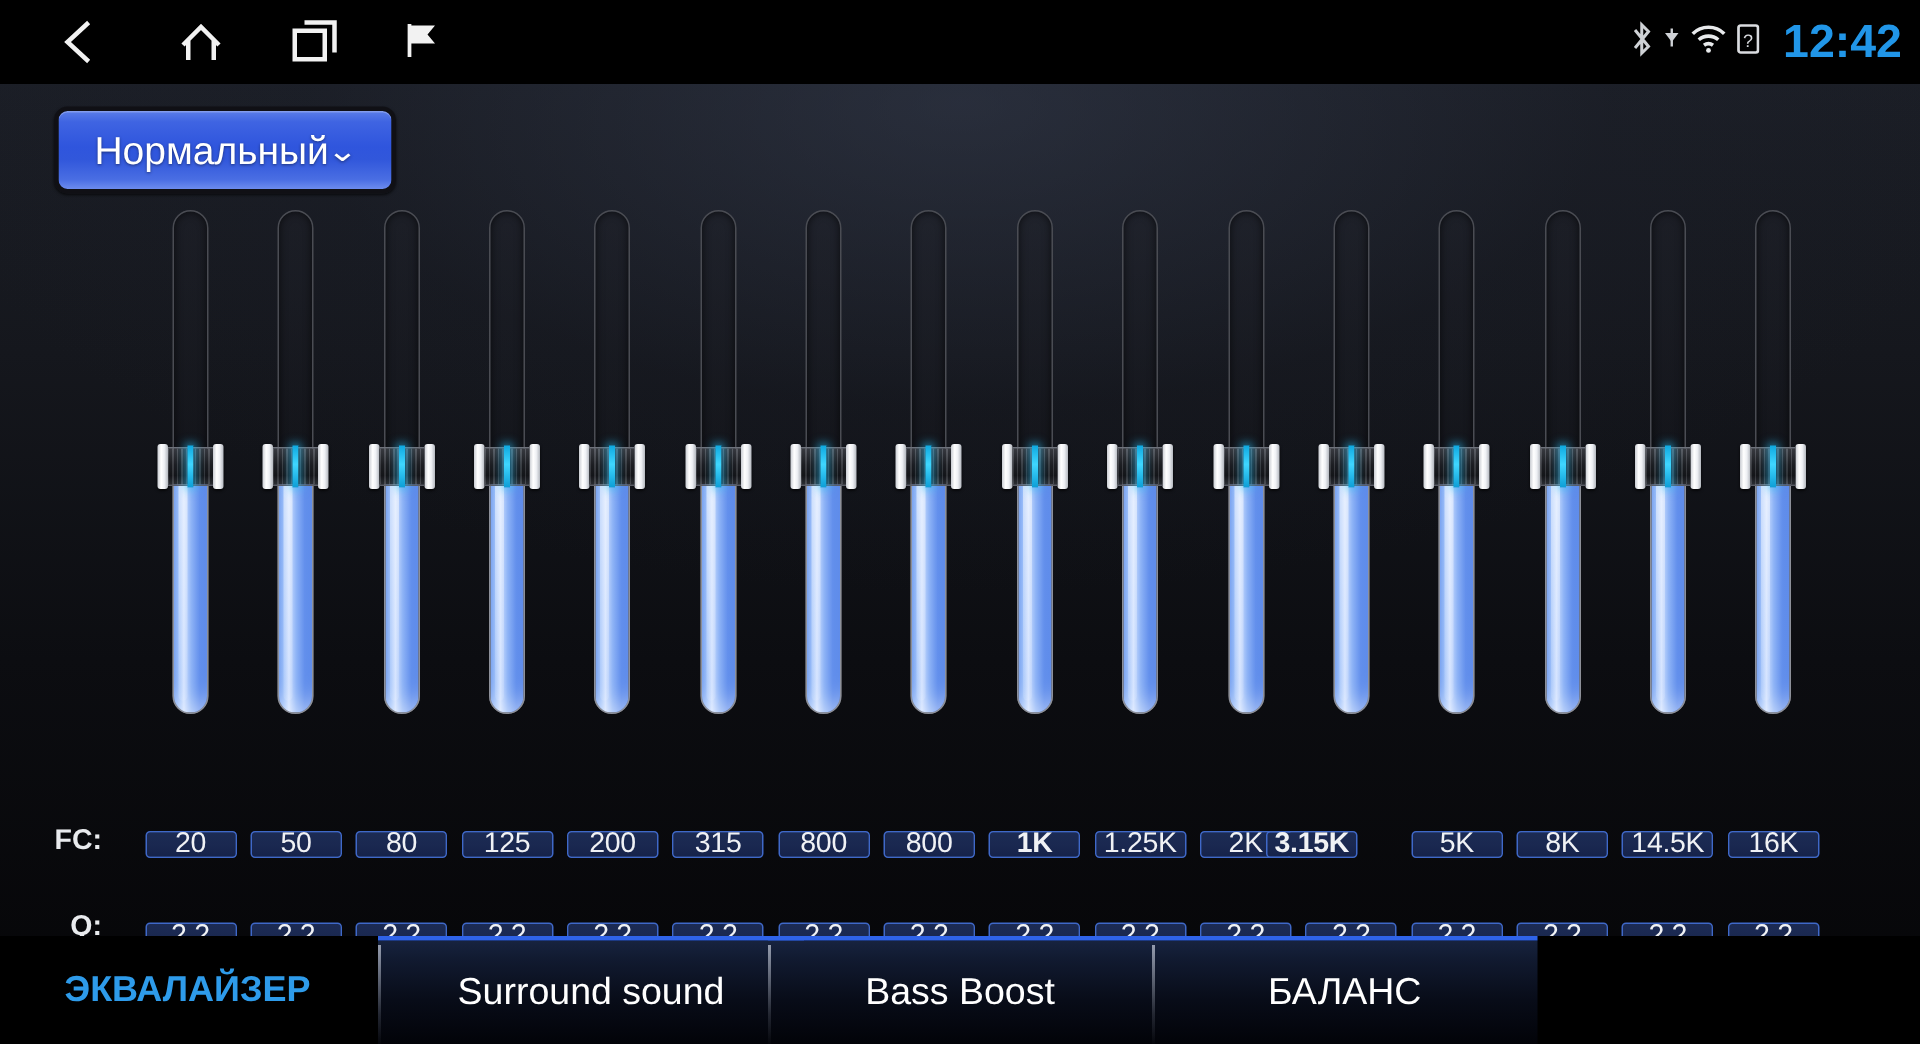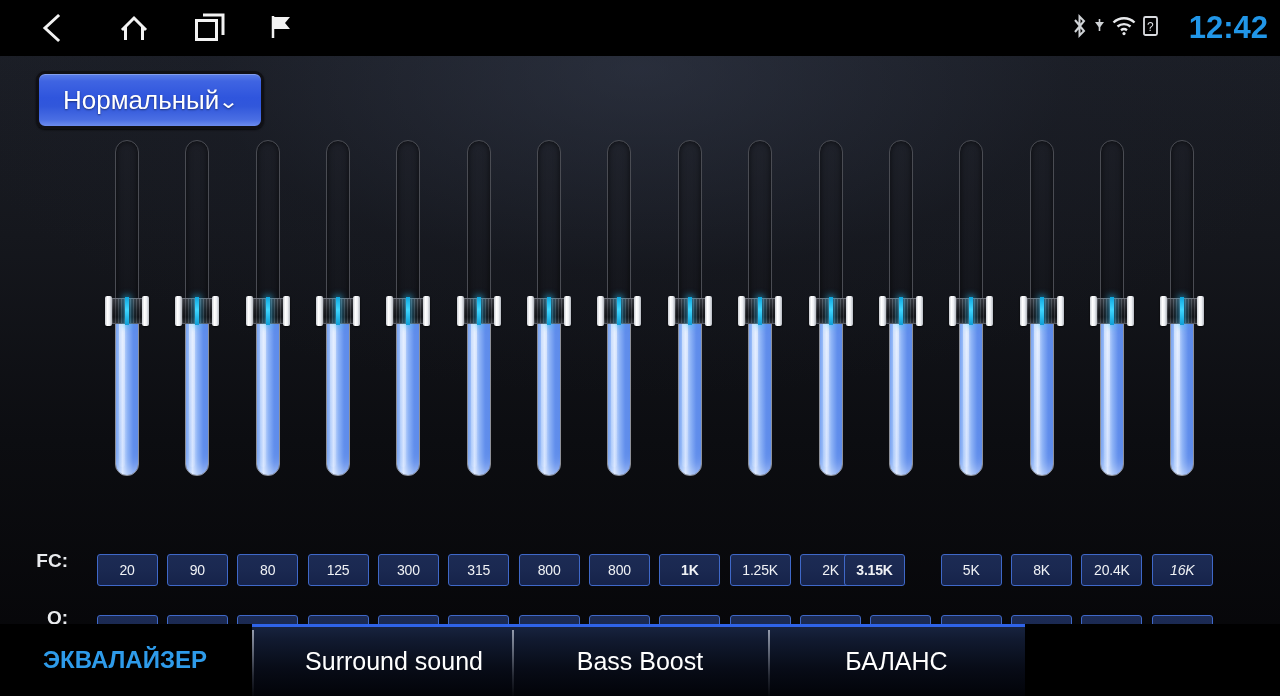"12:42" #clock { margin-left: 25px -> 10px }
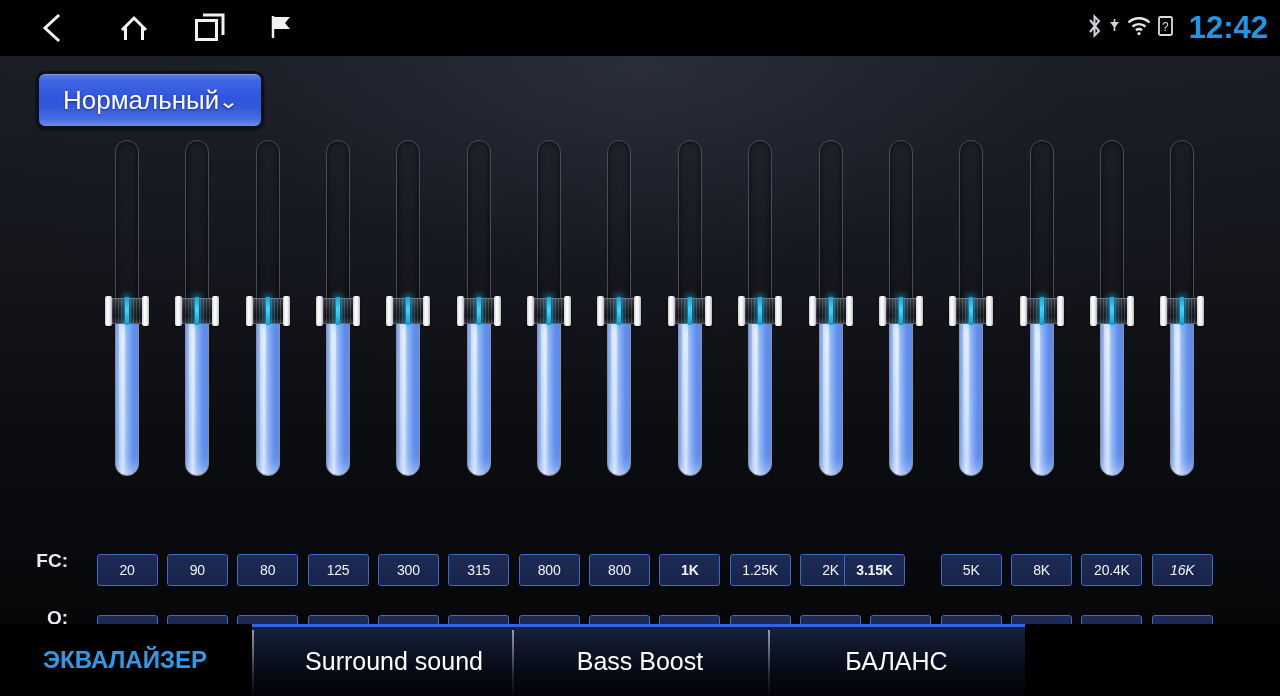"20" .val-box { font-size: 14px -> 19px; height: 32px -> 18px }
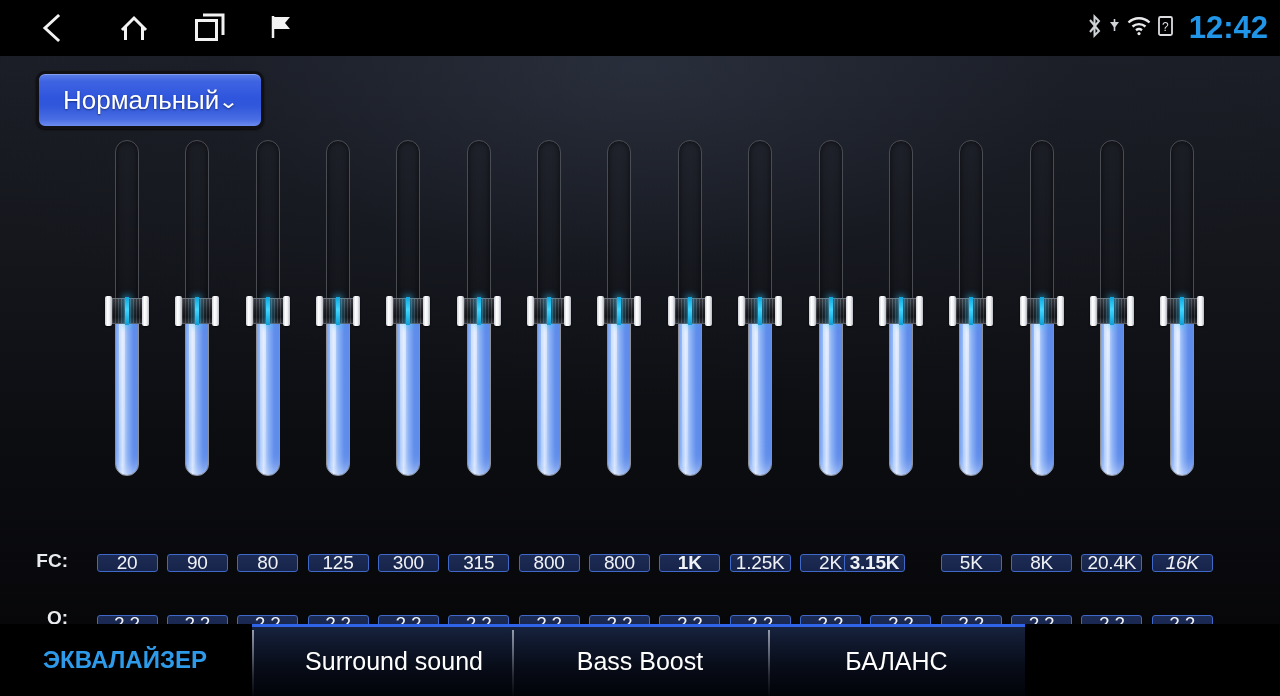"90" div.val-box { text: 90 -> 50 }
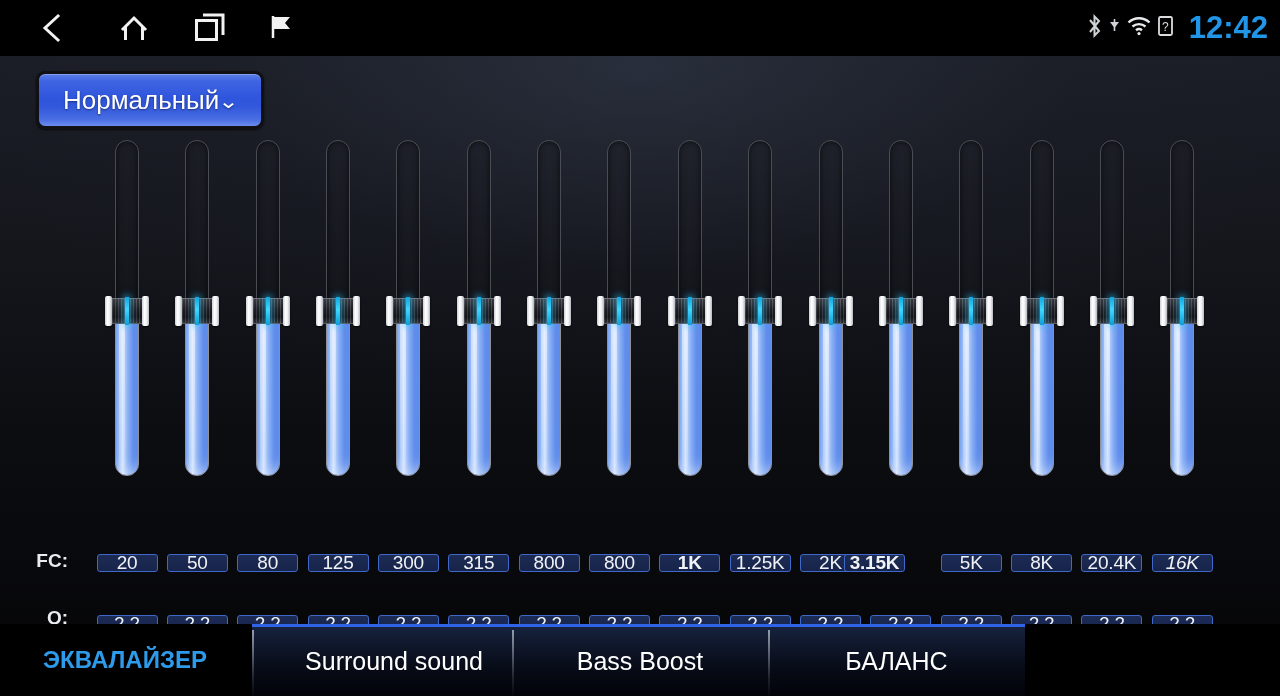"300" div.val-box { text: 300 -> 200 }
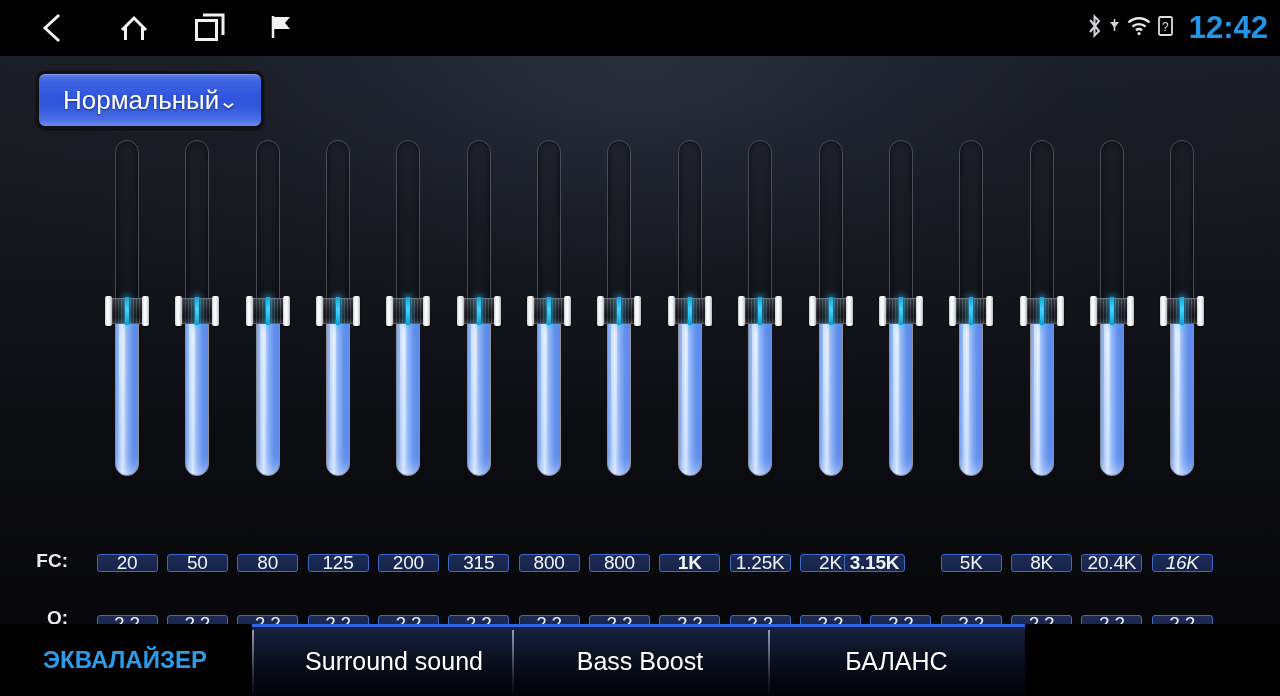"20.4K" div.val-box { text: 20.4K -> 14.5K }
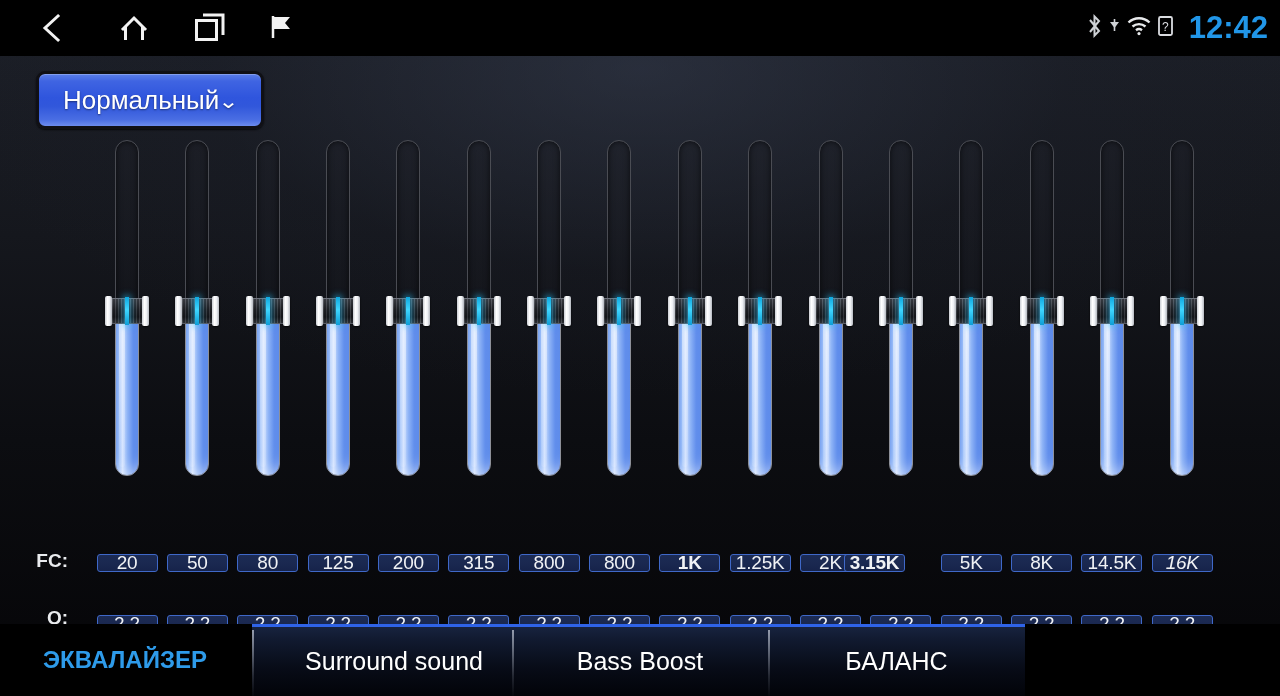"16K" div.val-box { font-style: italic -> none }
